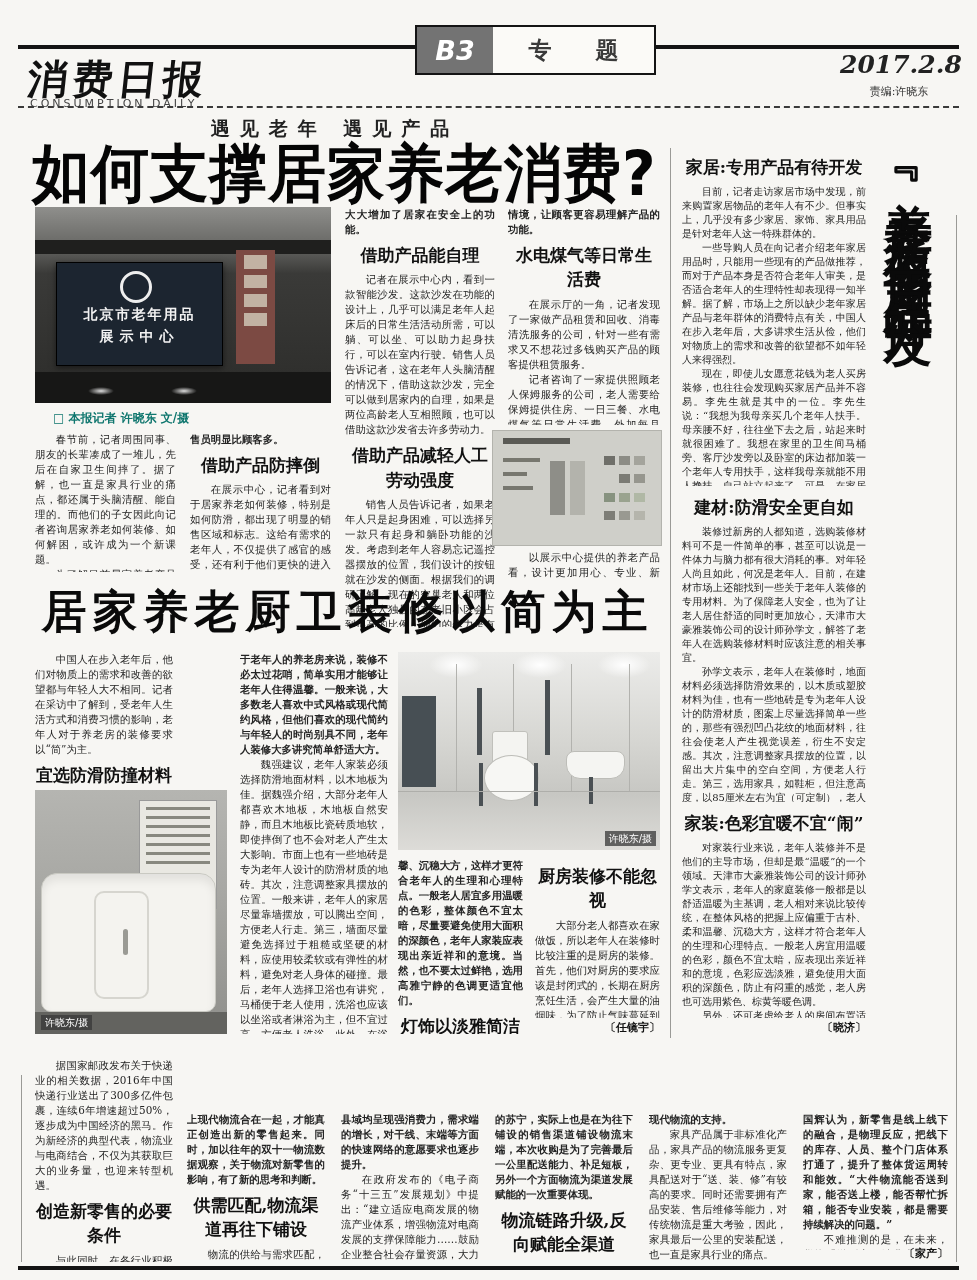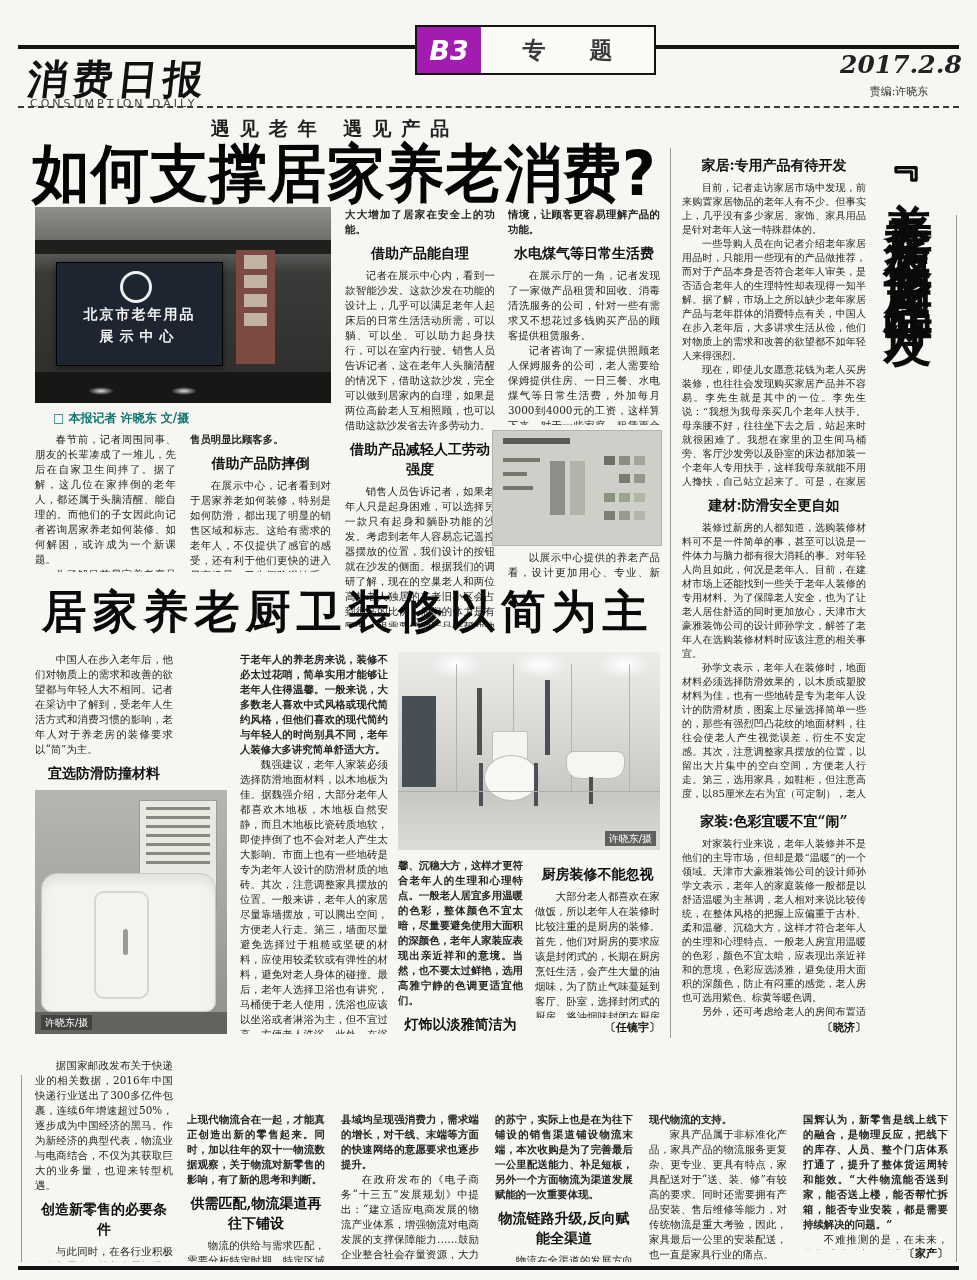"B3" .b3sq { background: #a21caf -> #737373; width: 64px -> 76px }
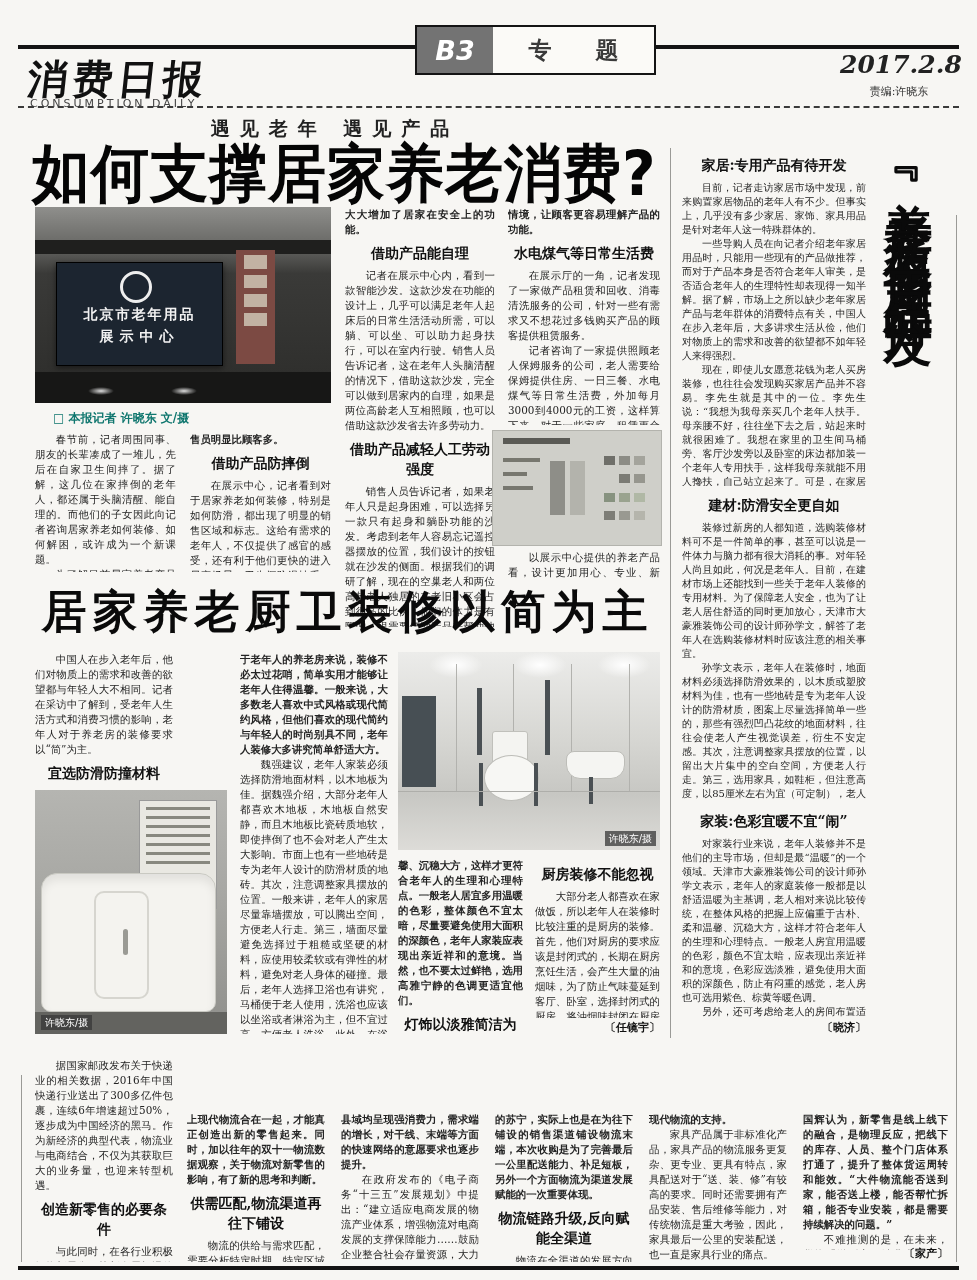"家居:专用产品有待开发" .tx-sub { font-size: 14px -> 17px }
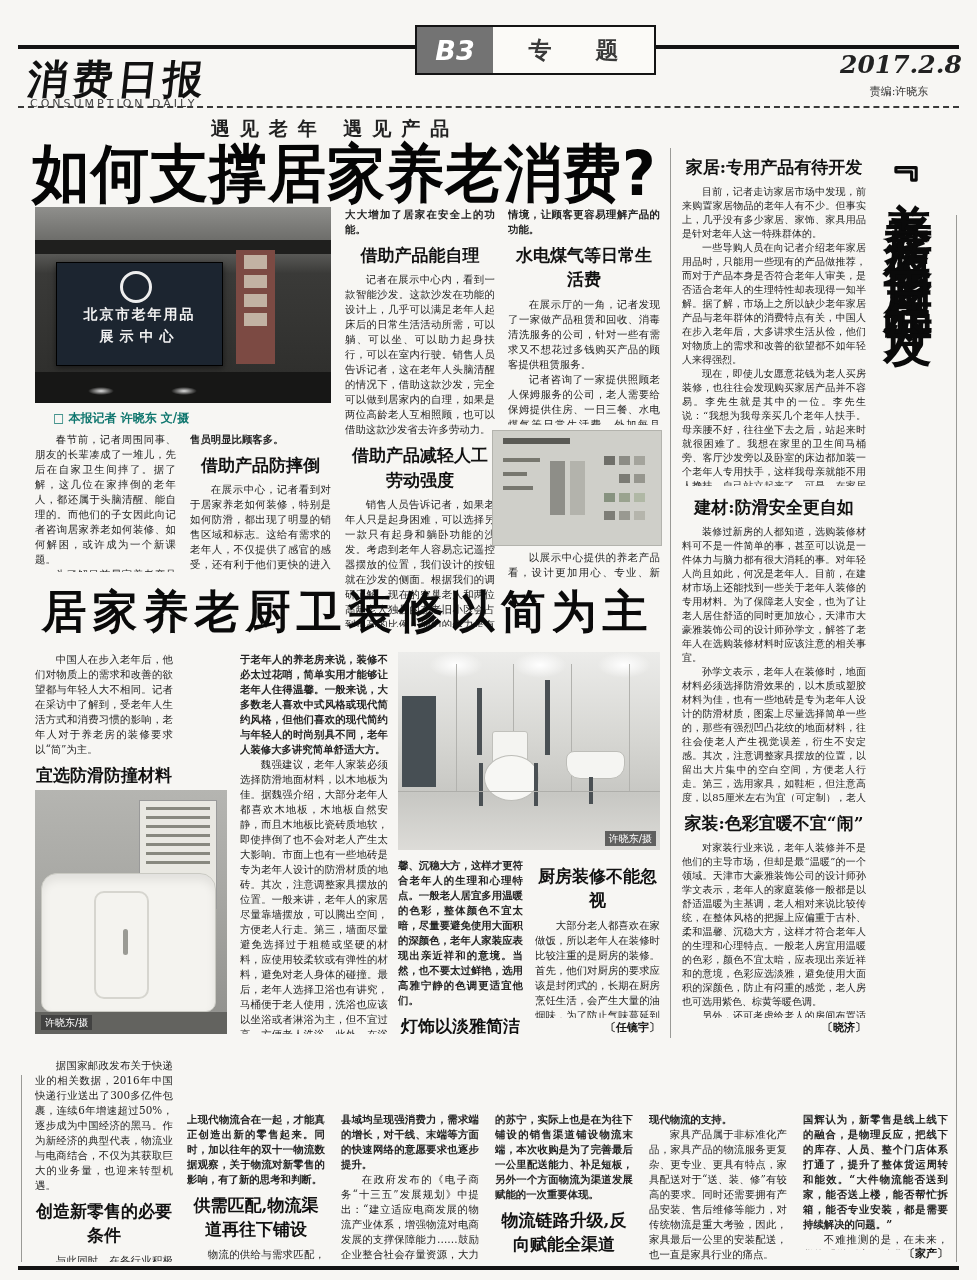"春节前，记者周围同事、朋友的长辈凑成了一堆儿，先后在自家卫生间摔了。据了解，这几" p.tx-p { text: 这几位在家摔倒的老年人 -> 也一直是家具行业的痛点 }
